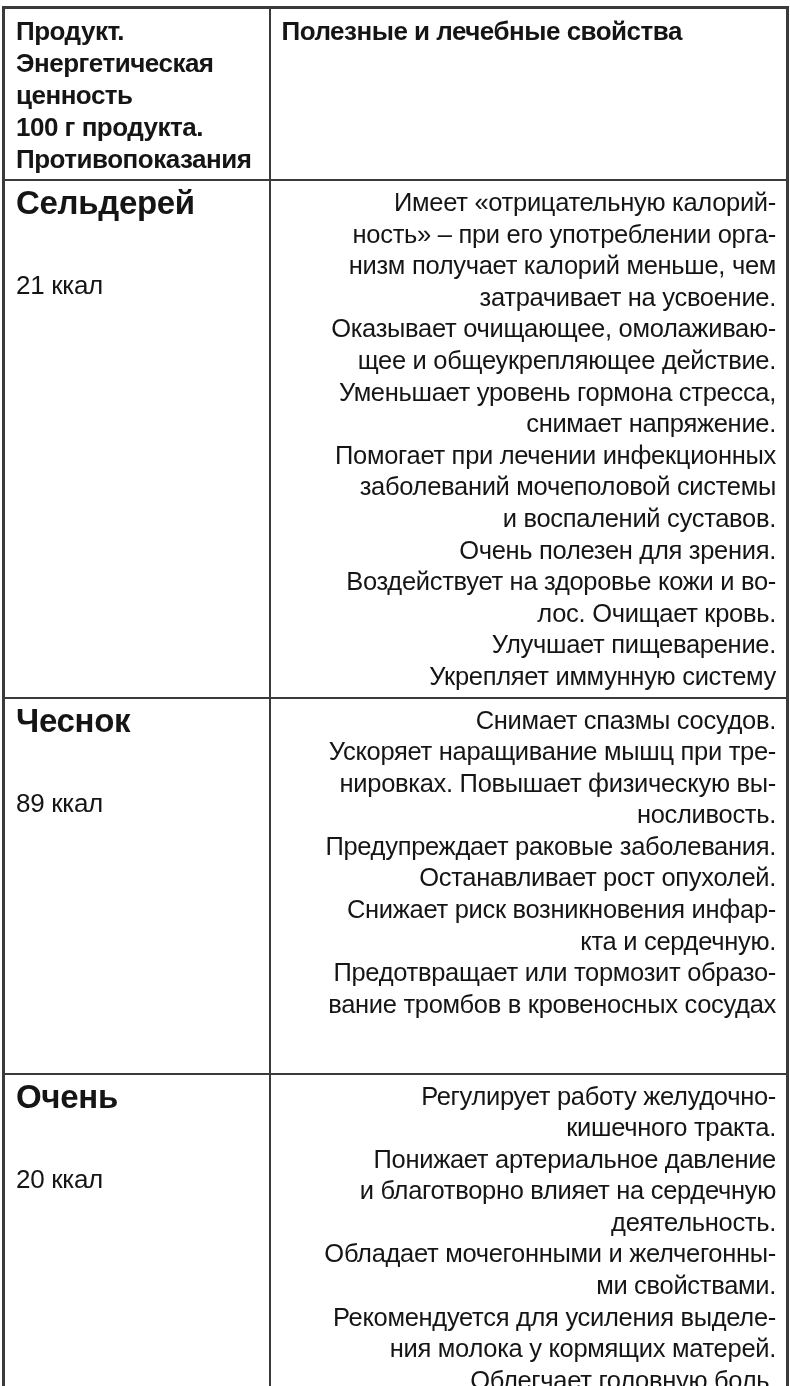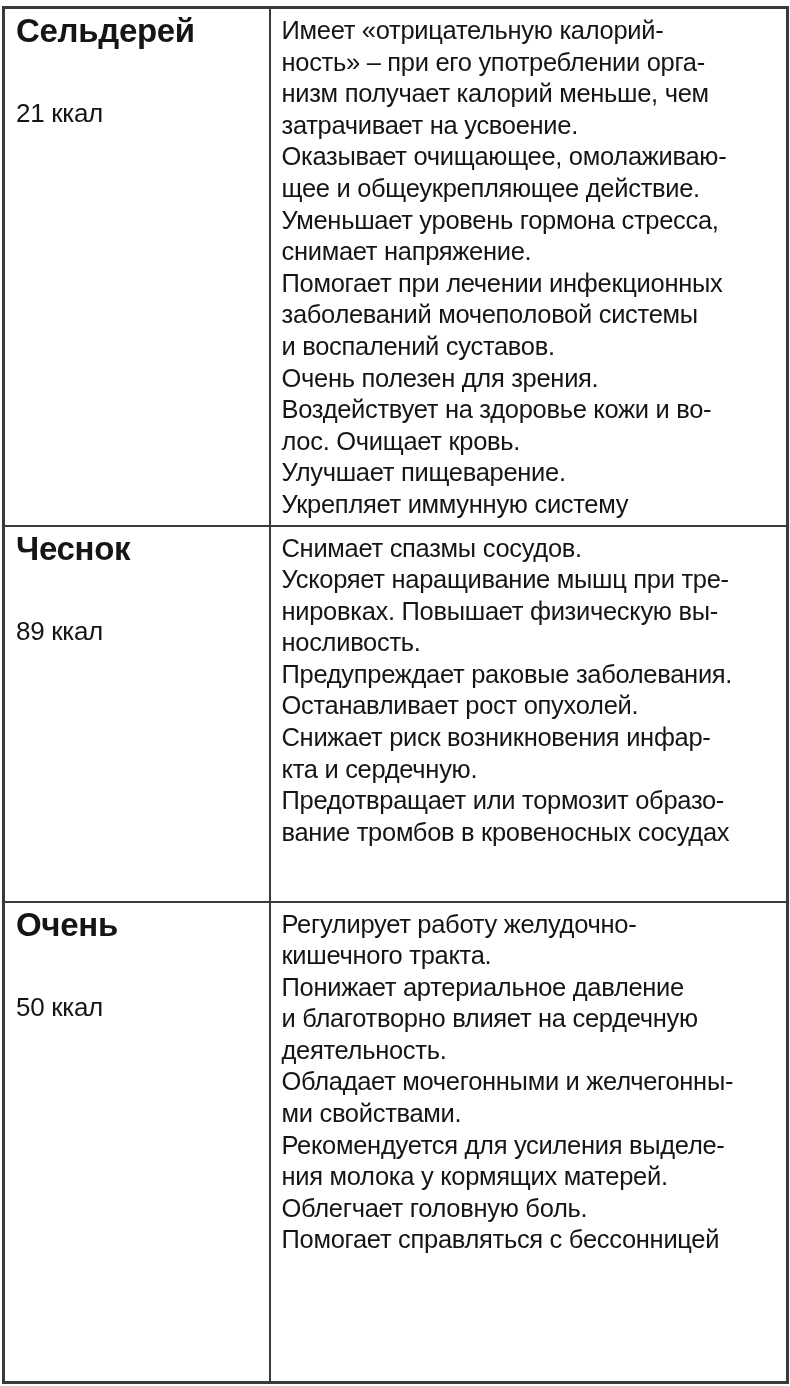"Продукт." tr.header-row { html: none -> <tr> <th>Продукт. Энергетическая ценность 100 г продукта. Противопоказания</th> <th>Полезные и лечебные свойства</th> </tr> }
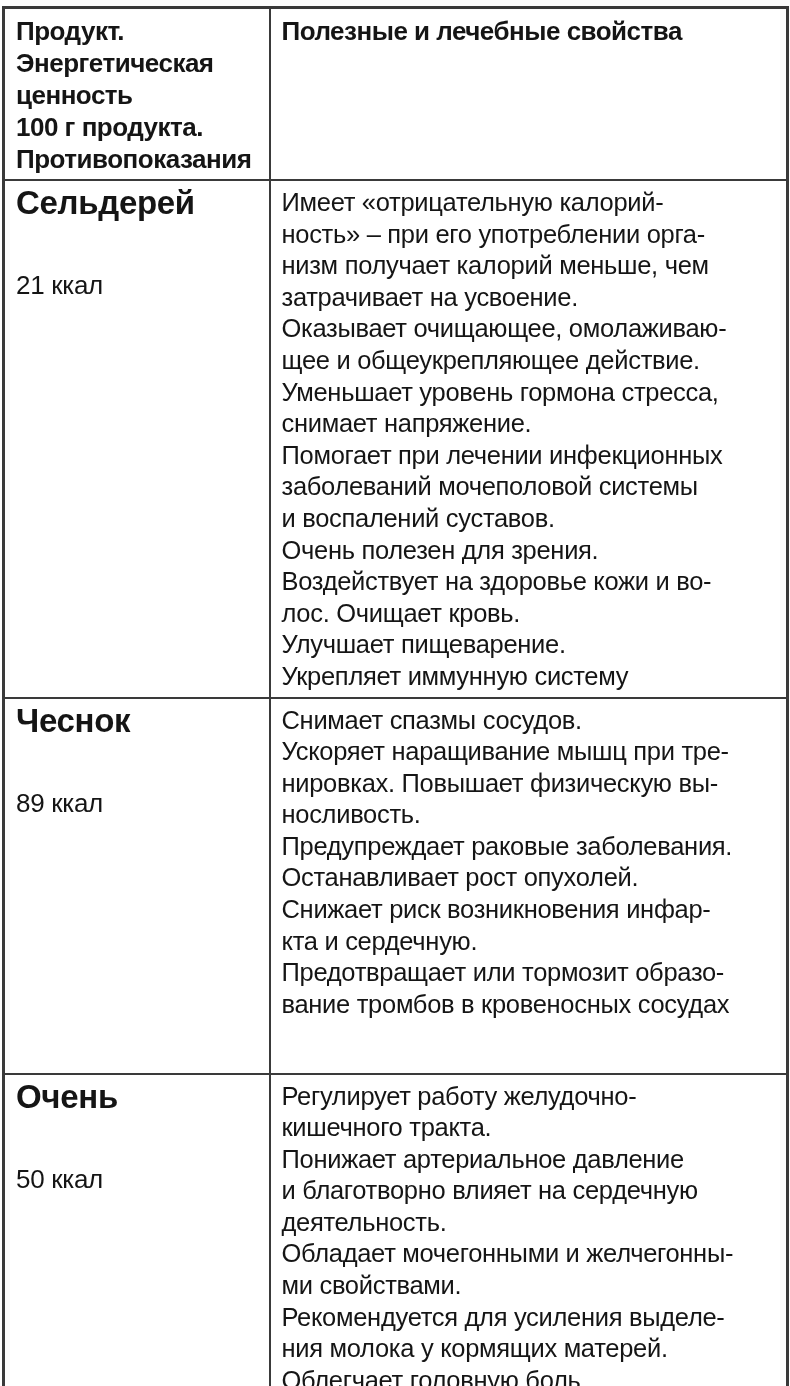"Имеет «отрицательную калорий-" .benefits { text-align: none -> right }
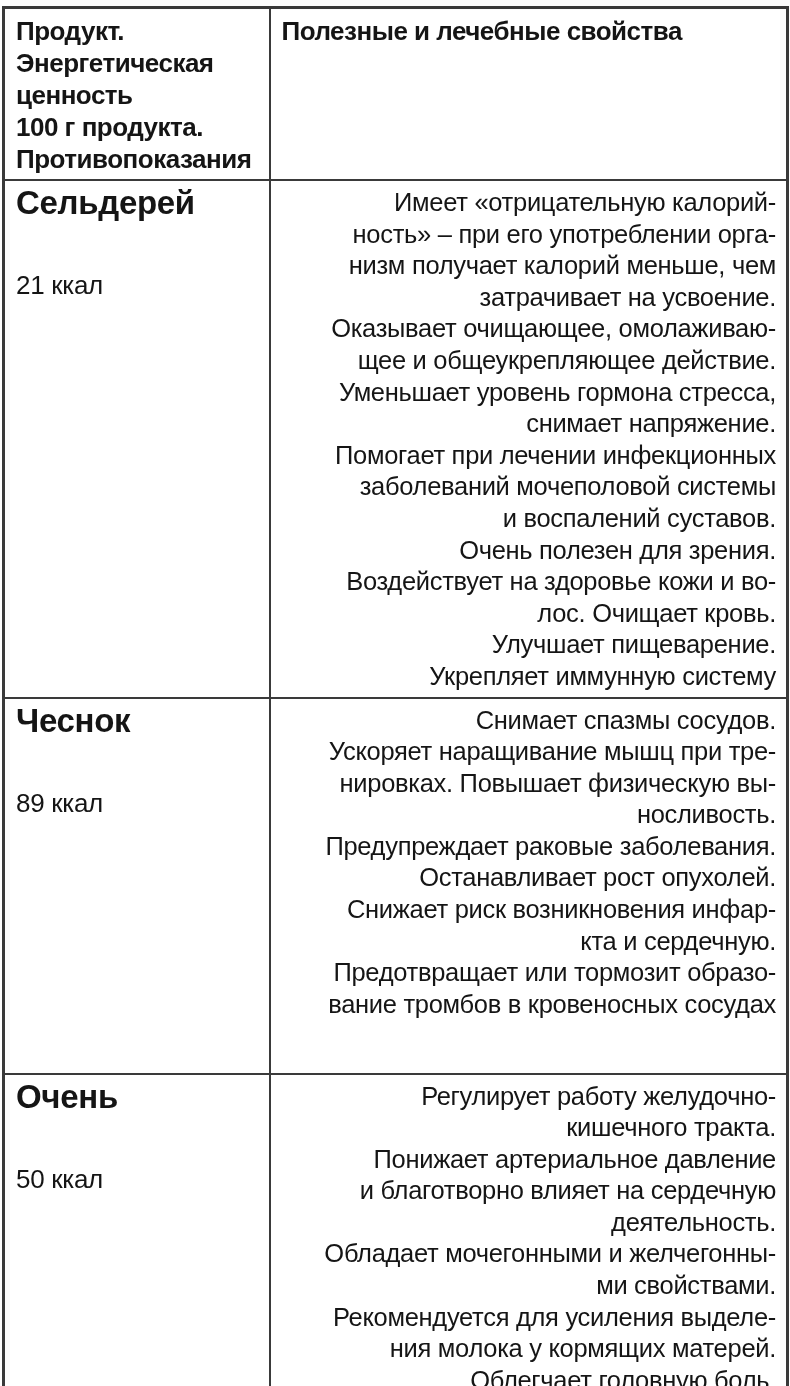"50 ккал" div.energy { text: 50 -> 20 }
